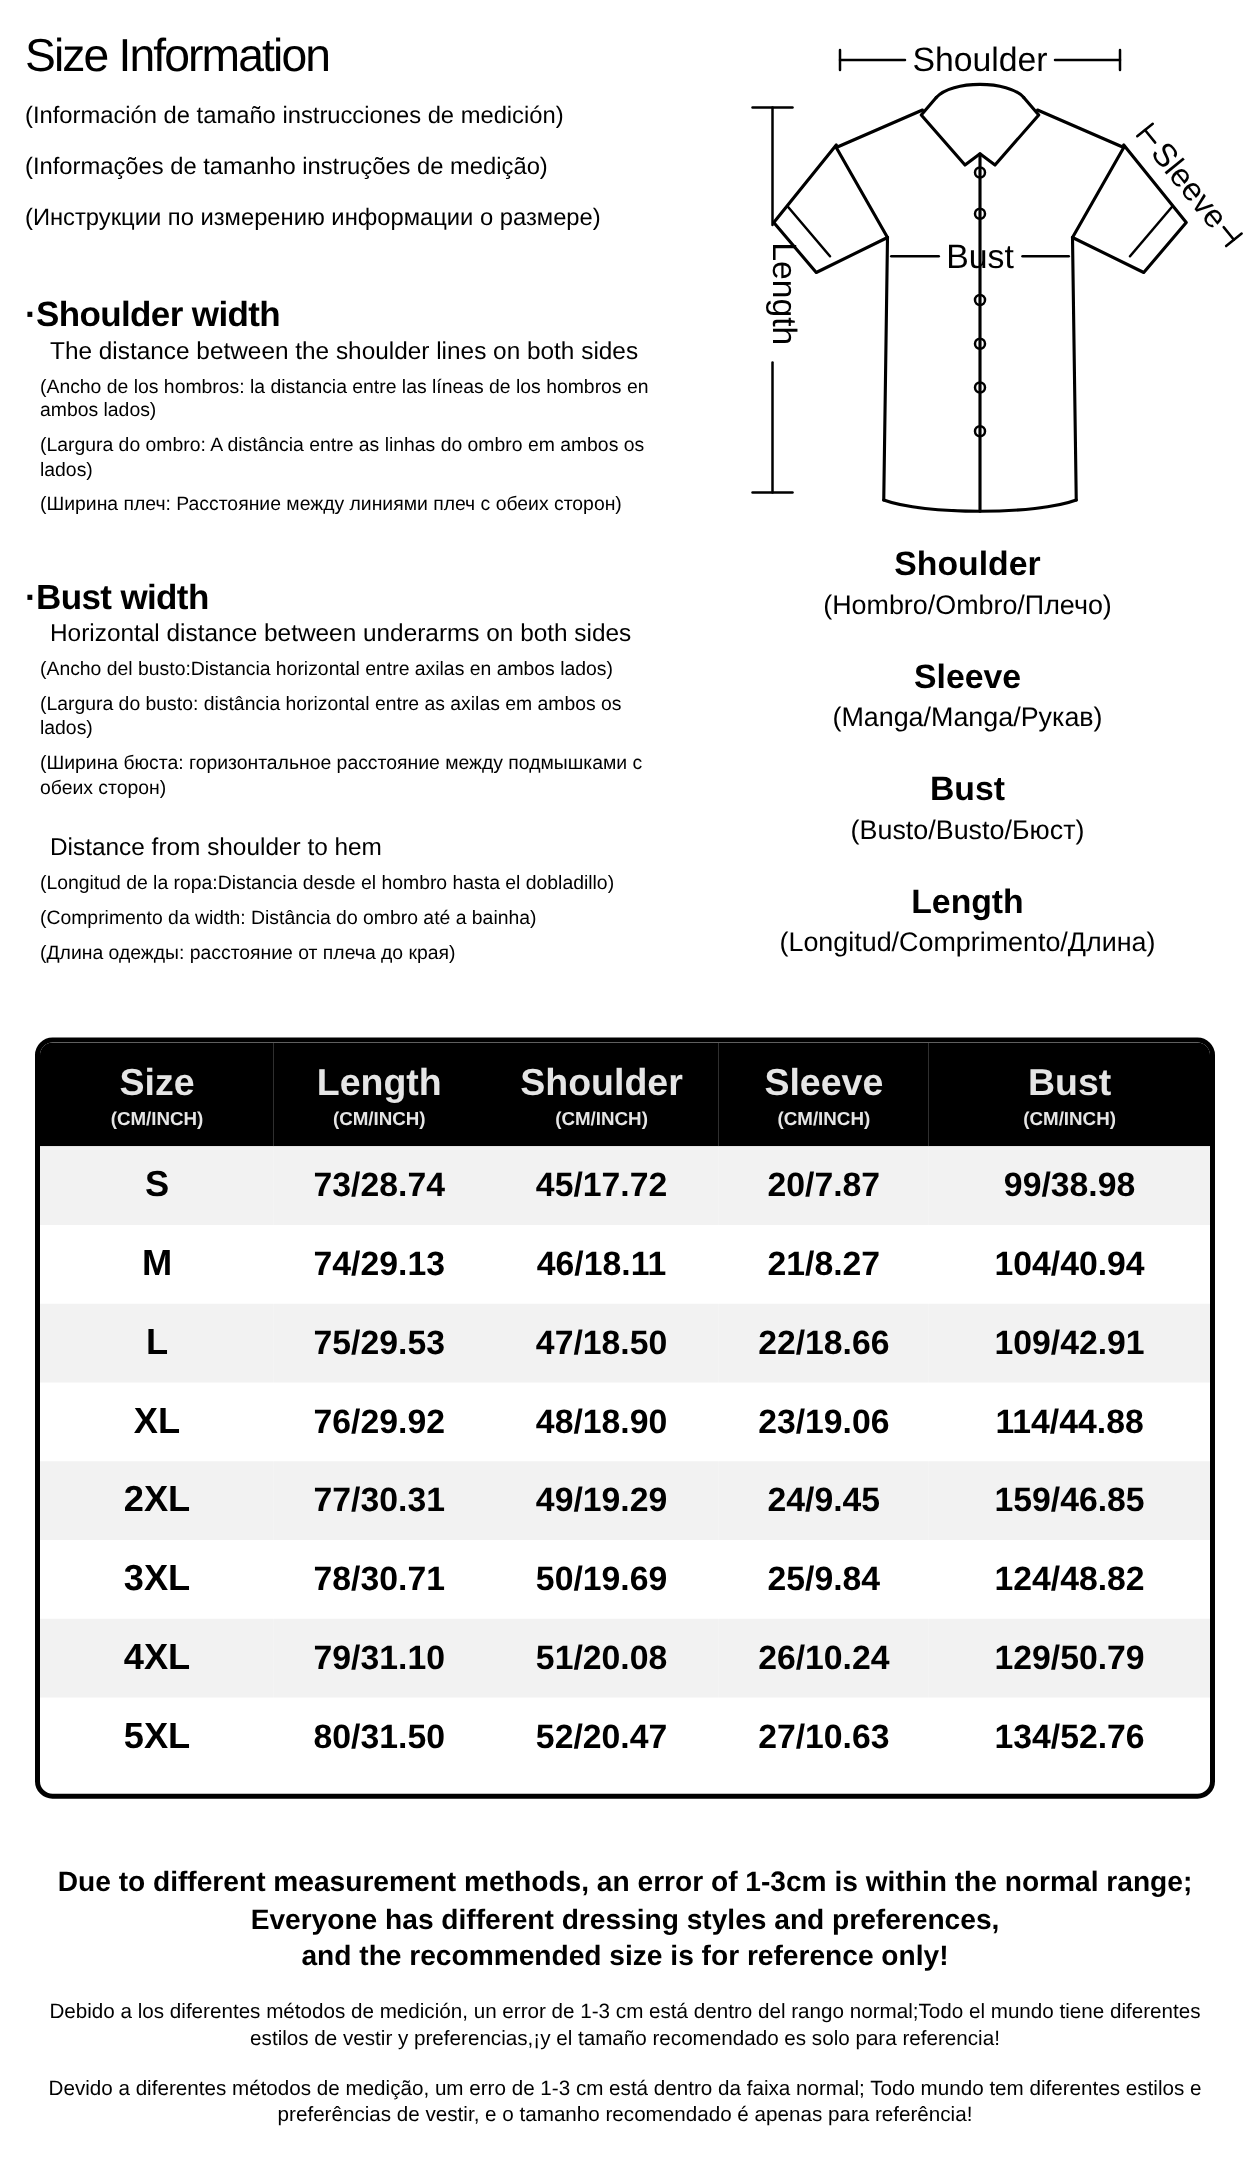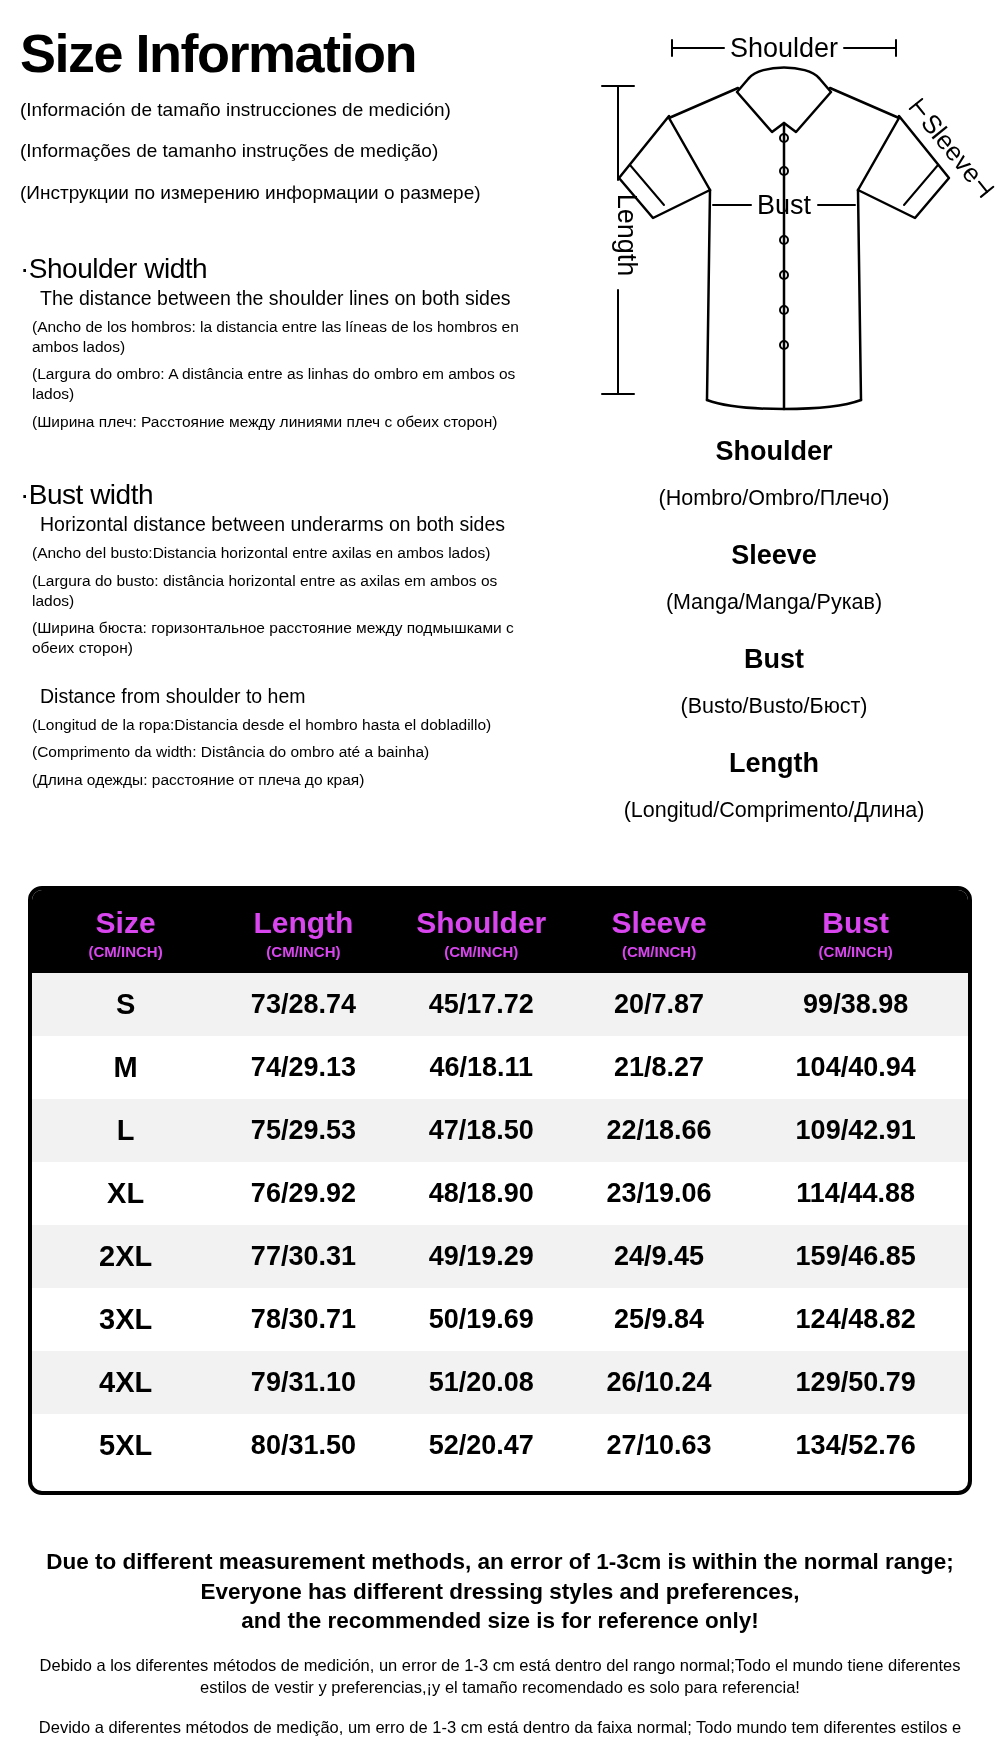"Size Information" .main-title { font-size: 54px -> 37px; font-weight: bold -> normal }
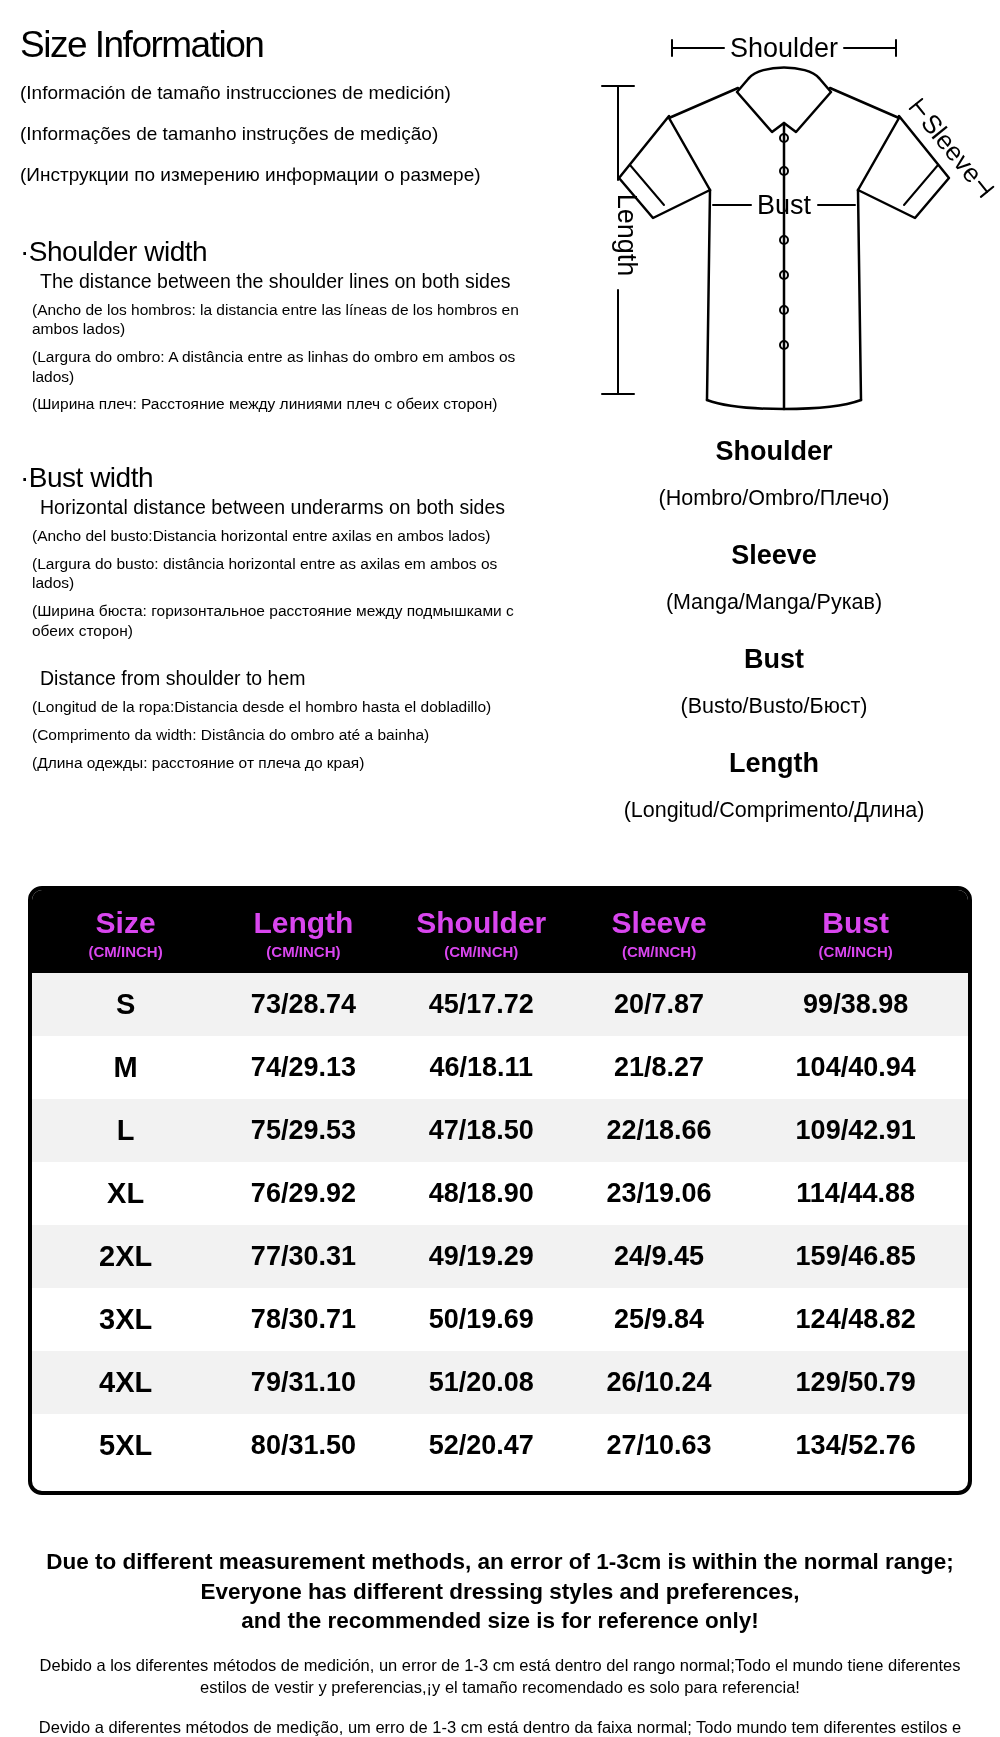"·Shoulder width" .section-title-row { font-weight: normal -> bold }
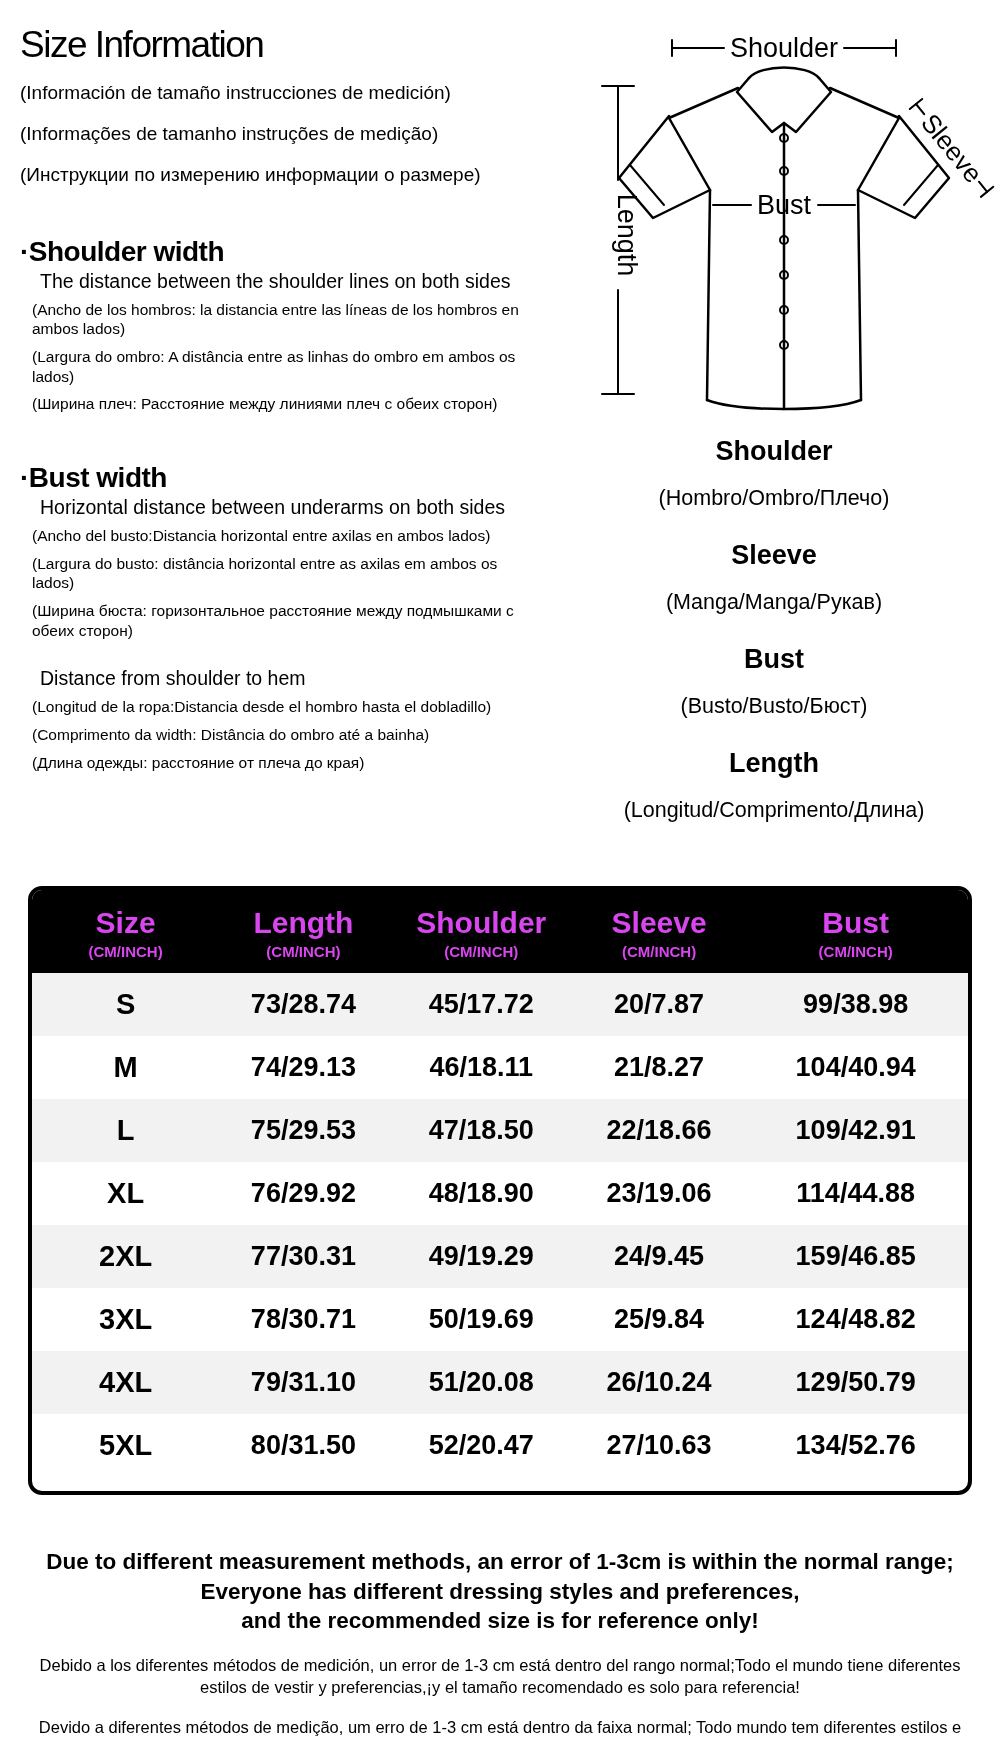"(Hombro/Ombro/Плечо)" .legend-trans { margin-top: 19px -> 5px }
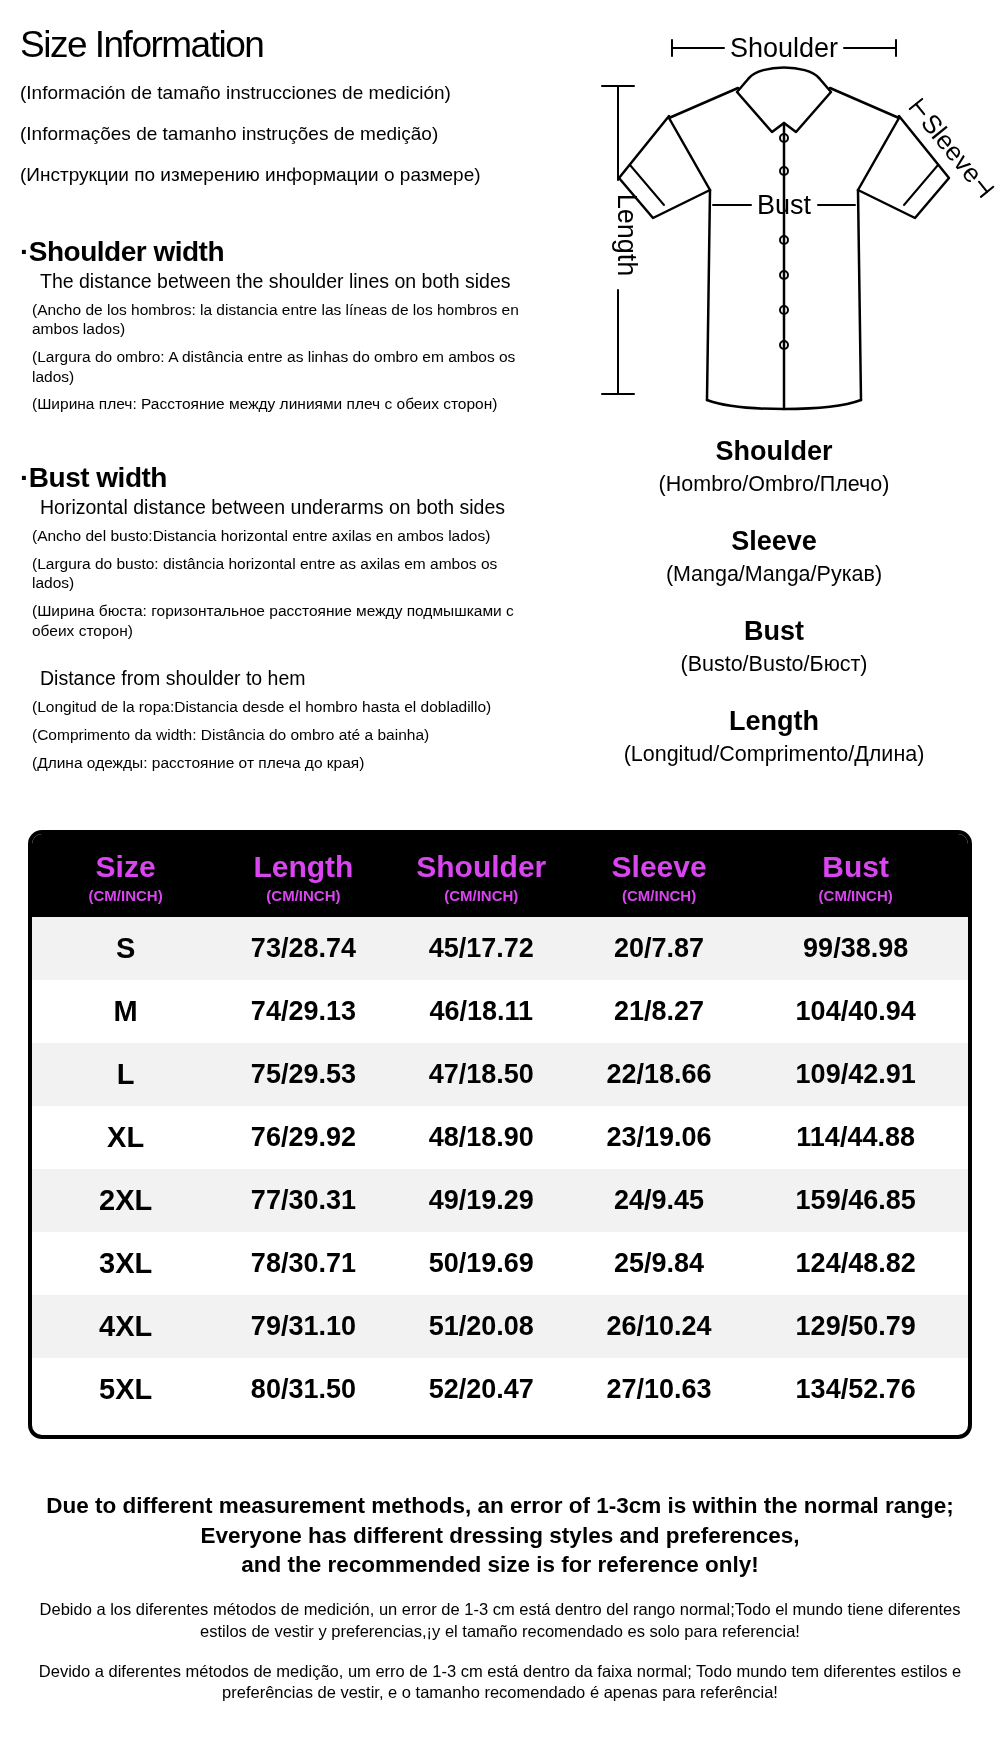"Size" .size-table thead tr { color: #d946ef -> #e5e5e5 }
